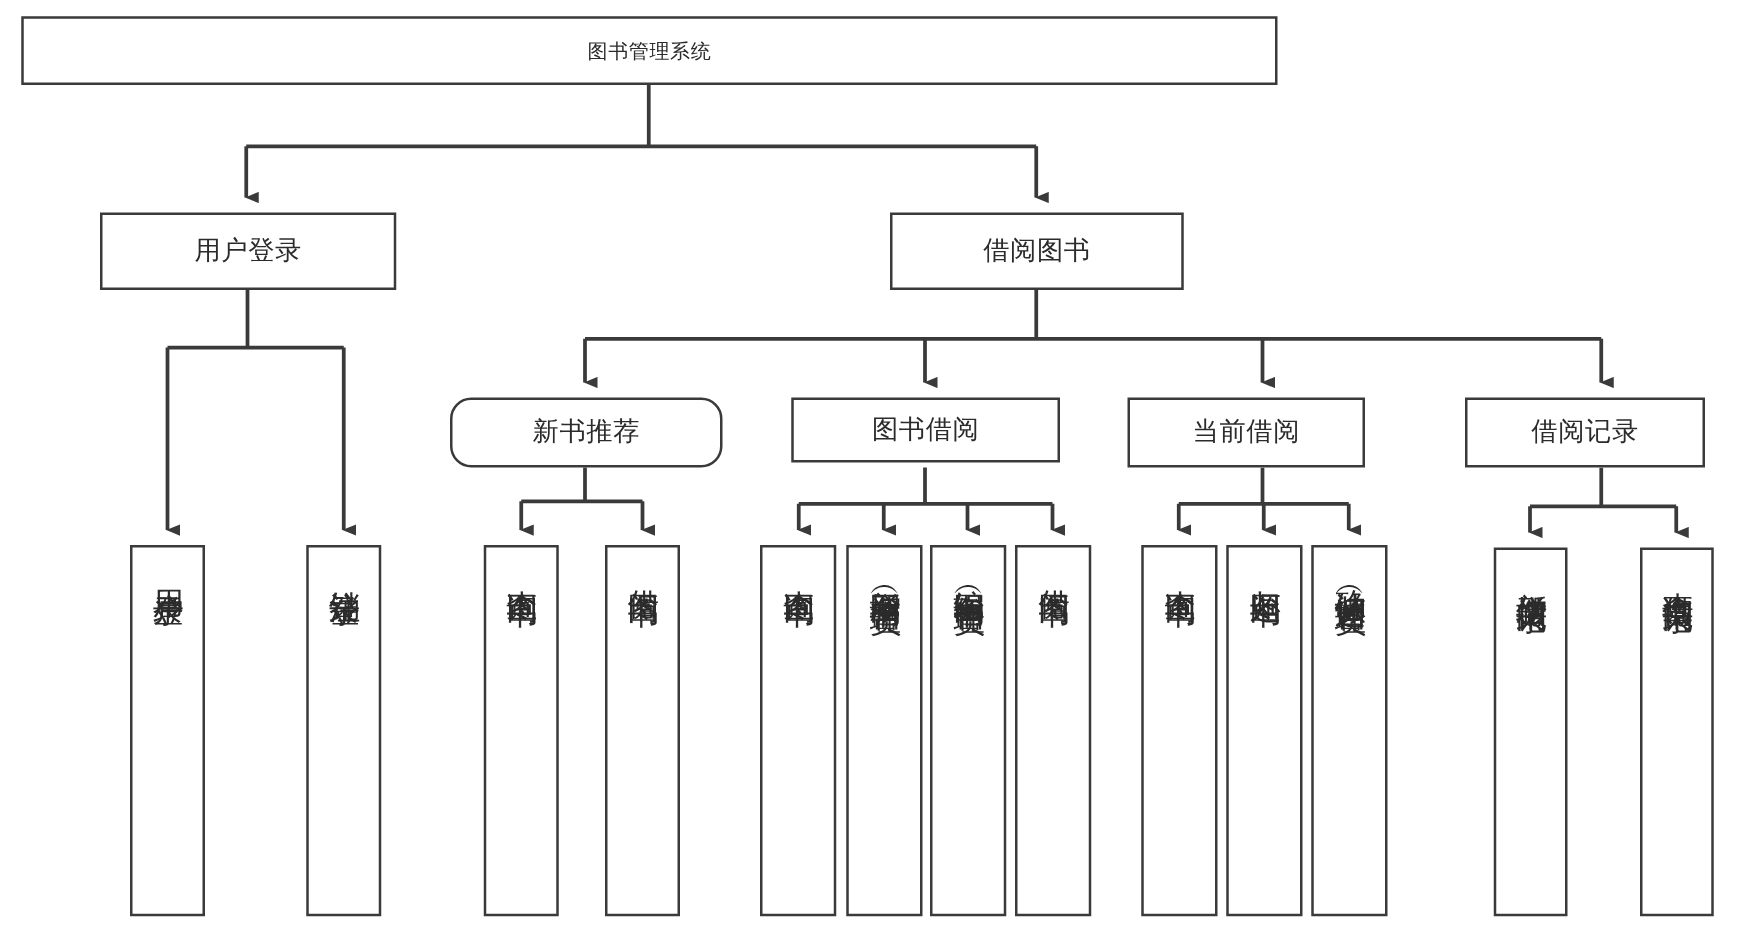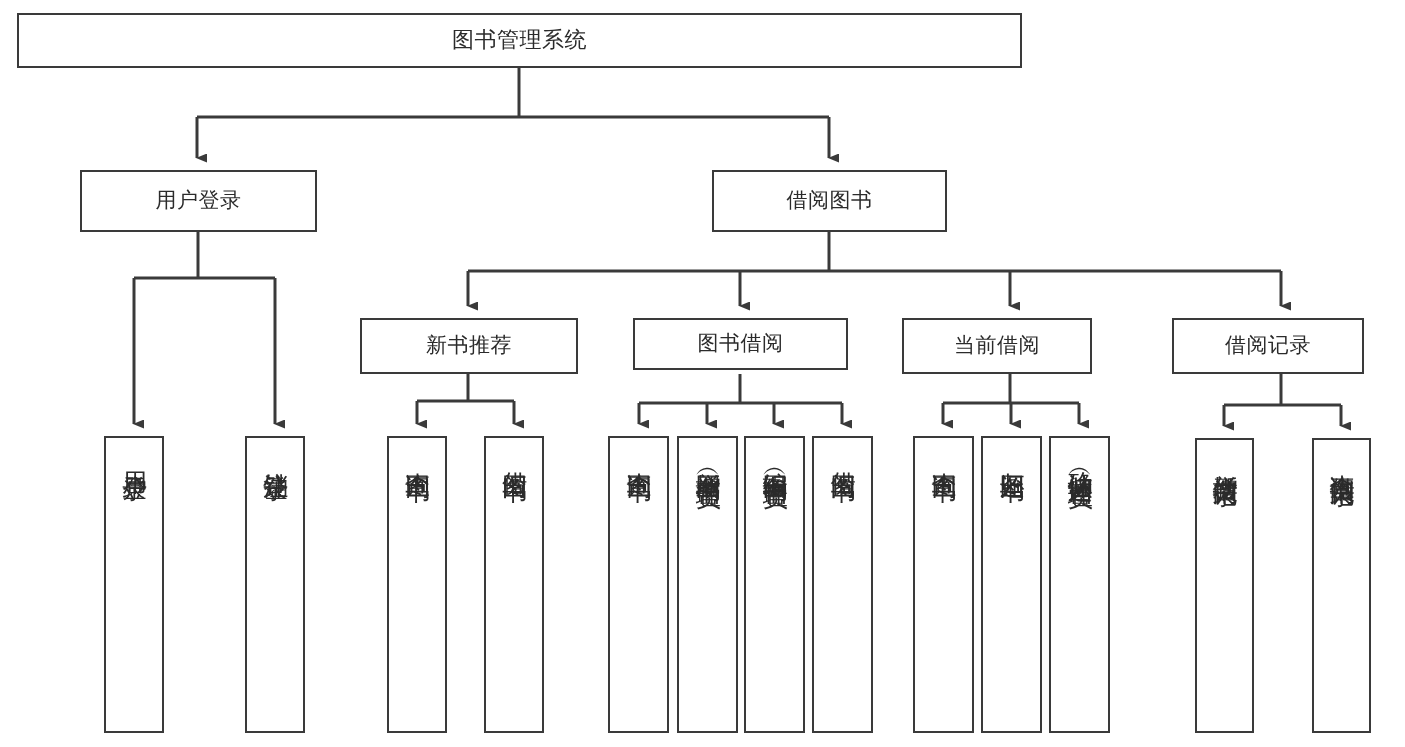"图书管理系统" .node.root .node-label { font-size: 22px -> 16px }
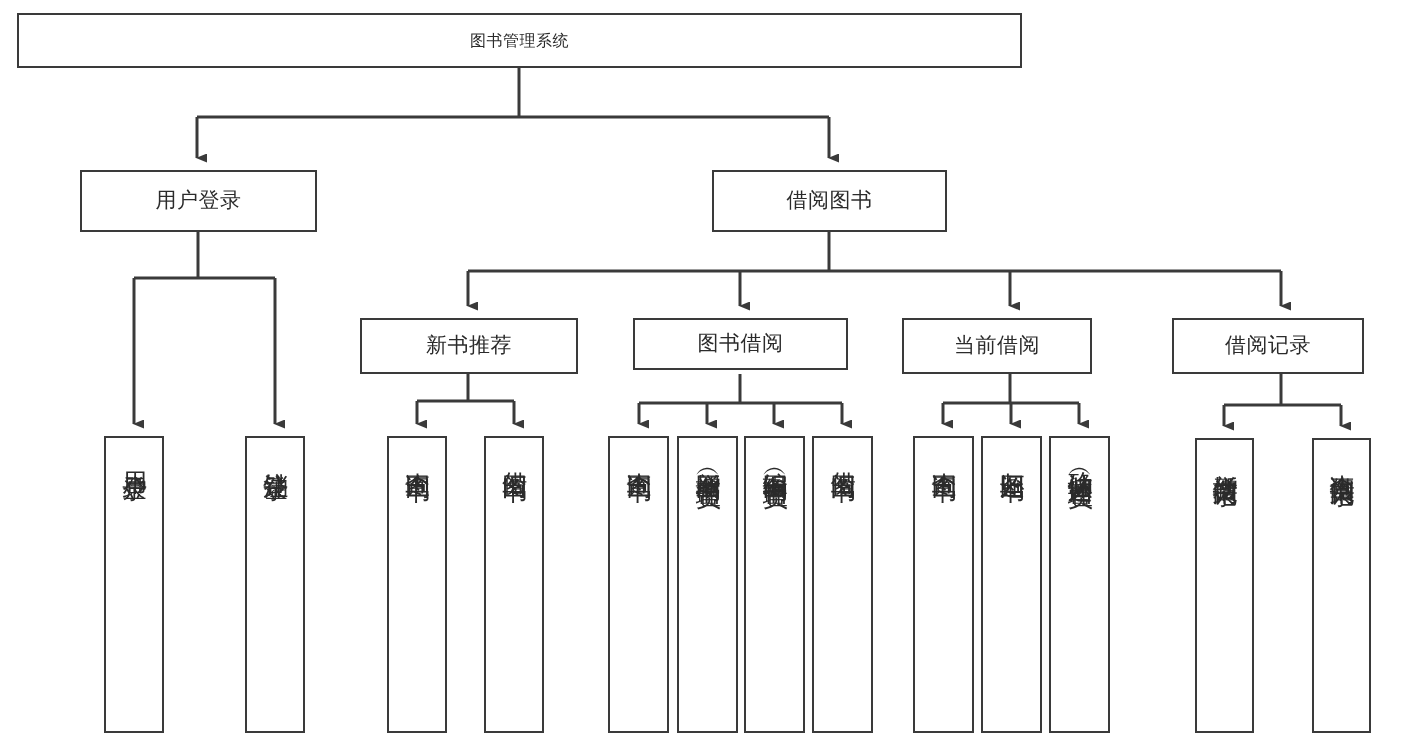"新书推荐" div.node { border-radius: none -> 17px }
